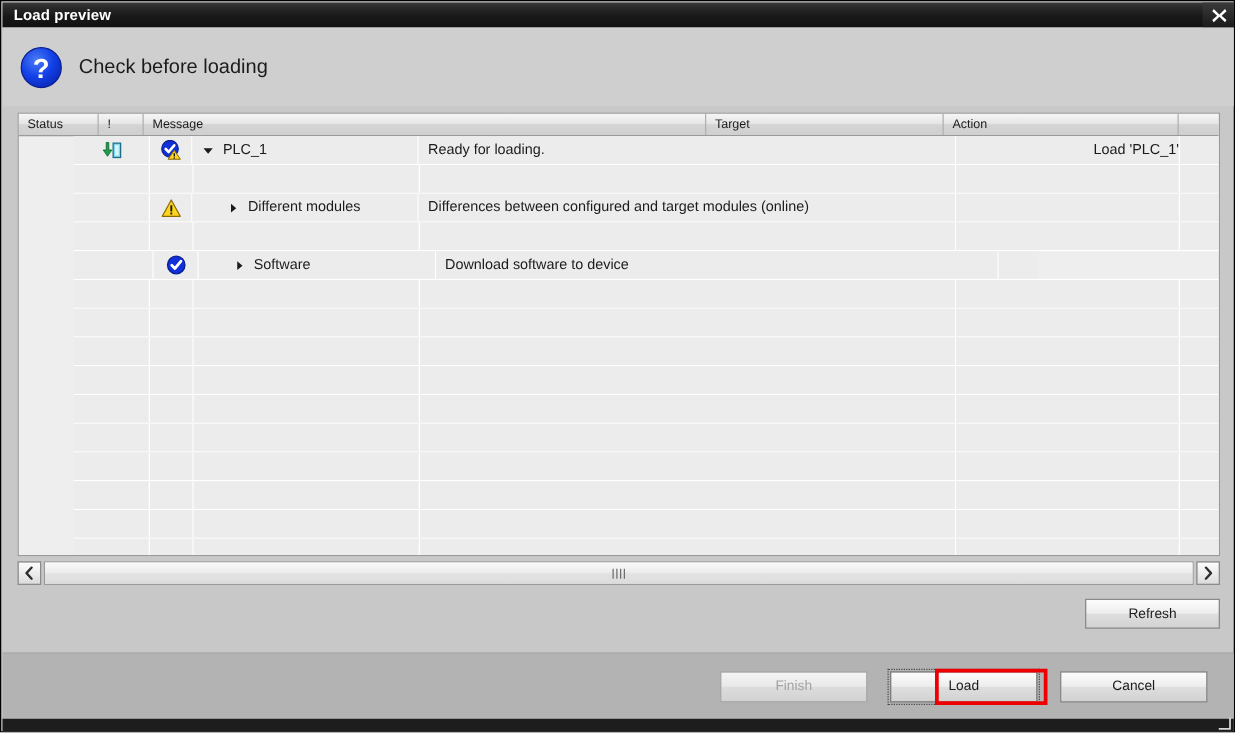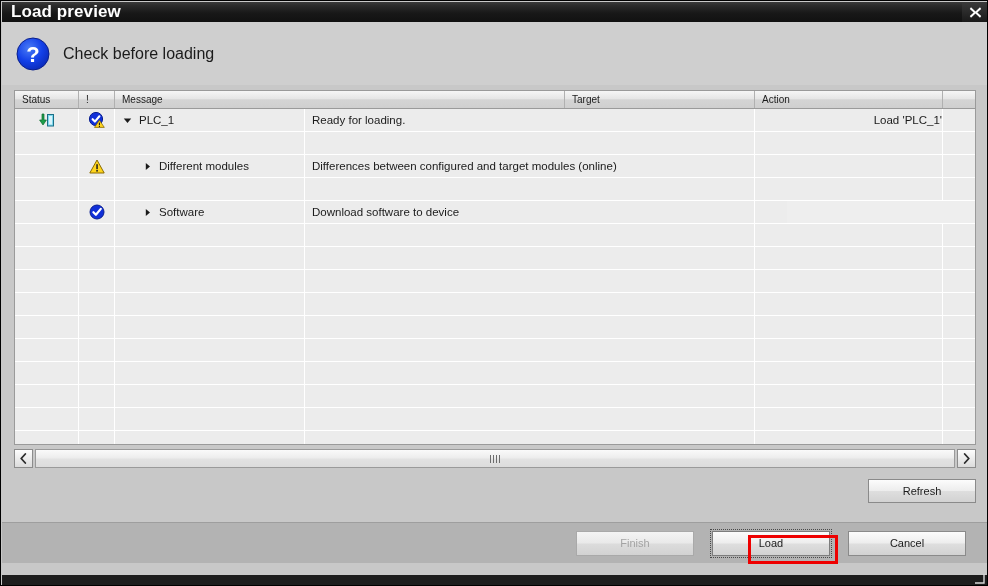"Load preview" #title-text { font-size: 17px -> 12px }
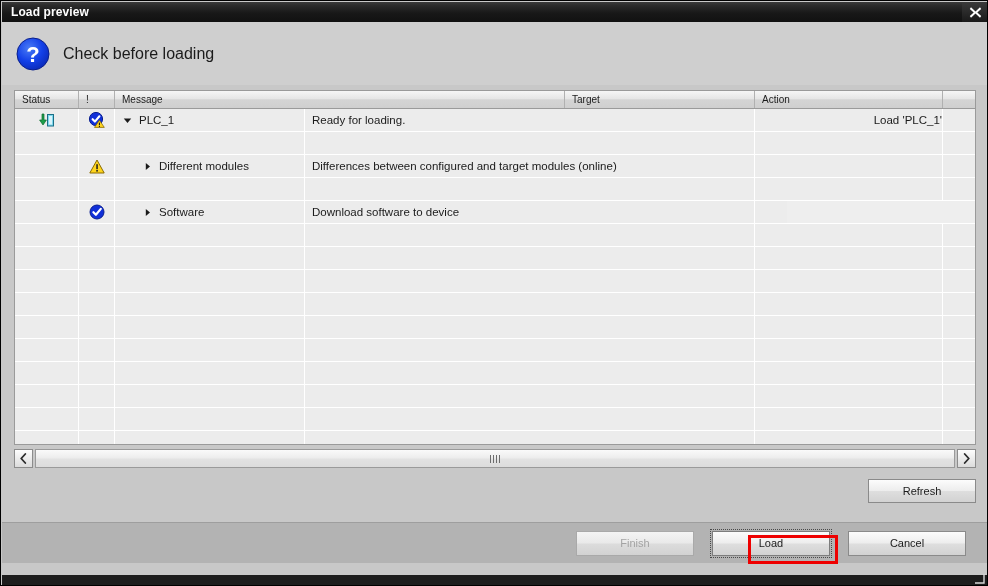"PLC_1" #tbody { margin-left: none -> 44px }
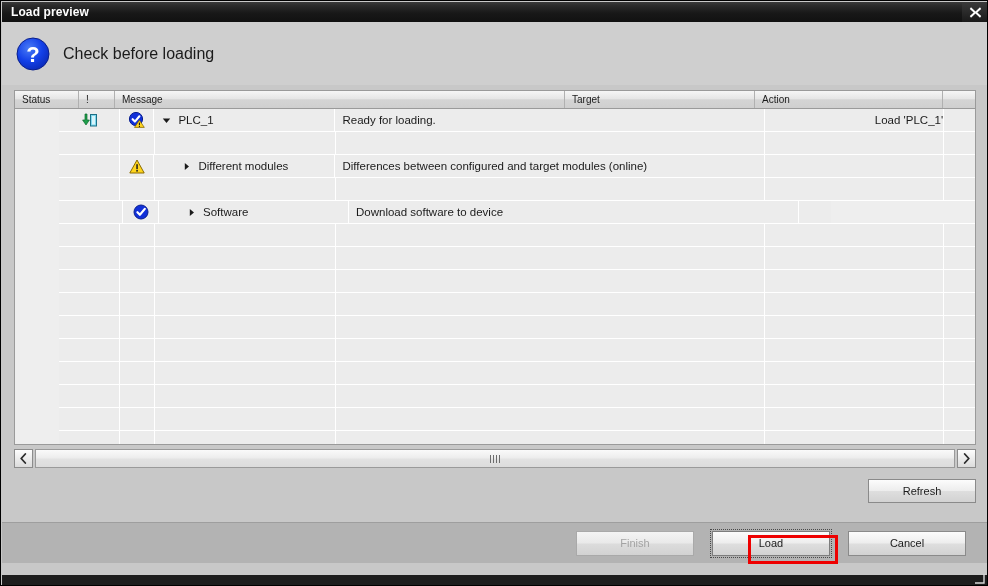"Finish" #footer { height: 40px -> 52px }
